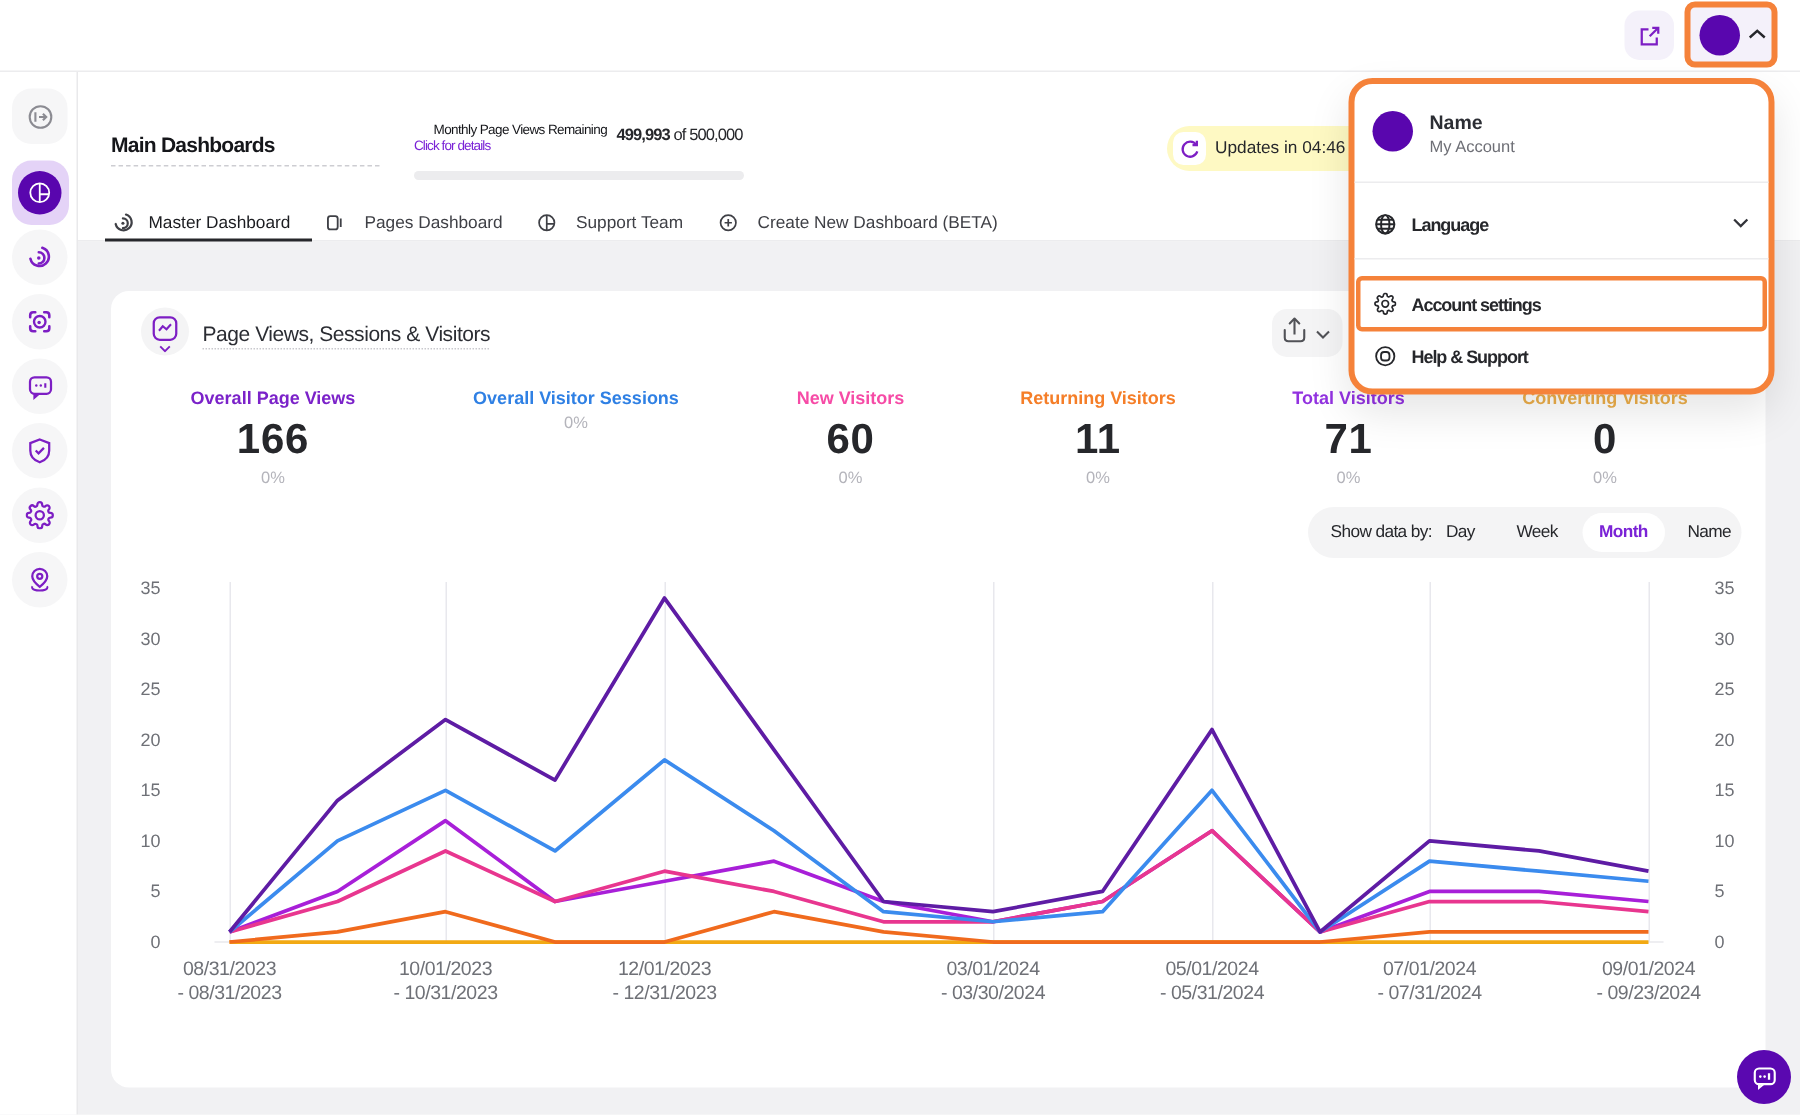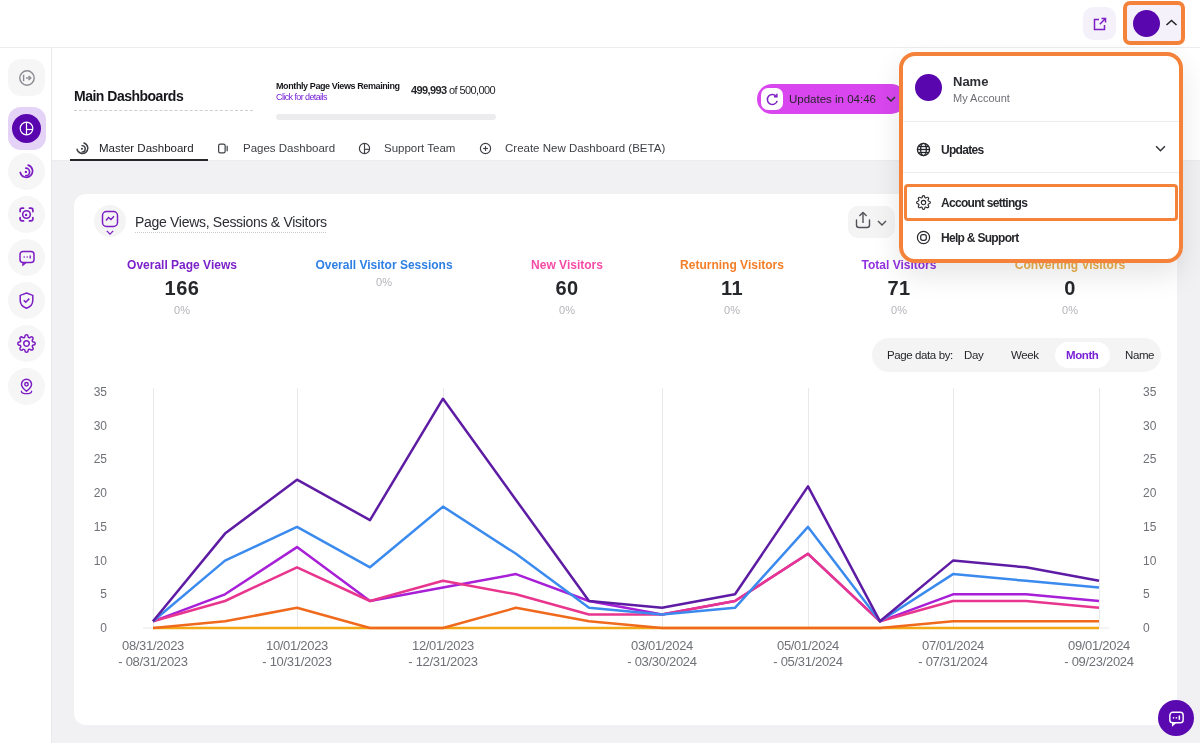"Monthly Page Views Remaining" .mpv-t { font-weight: bold -> normal; left: 276px -> 289px }
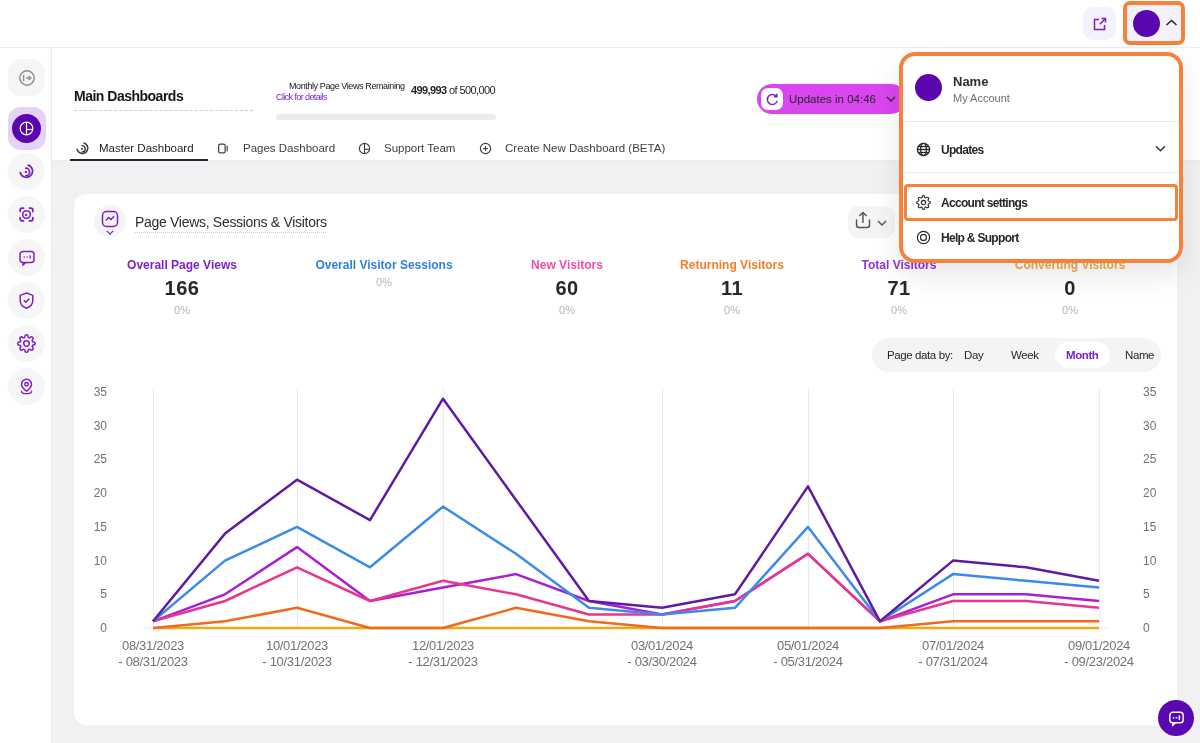"Updates in 04:46" .updpill { background: #d946ef -> #fef9c3; left: 757px -> 778px }
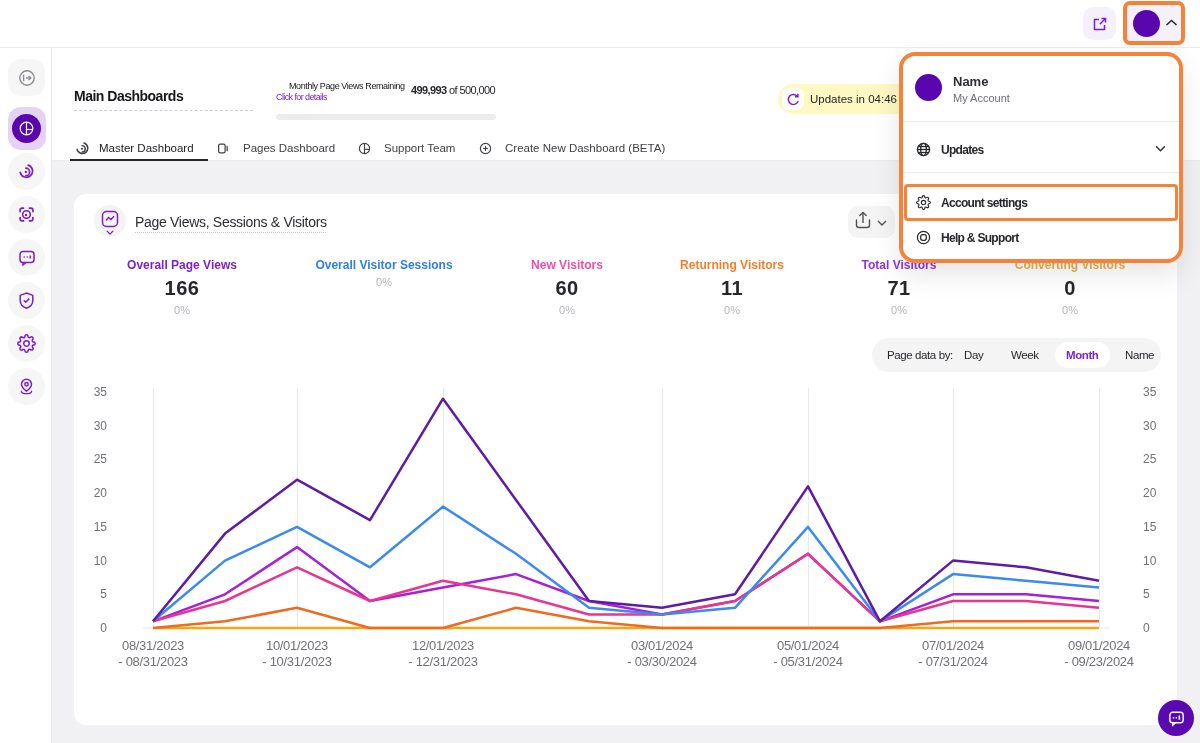"Updates" div.dd-row { text: Updates -> Language }
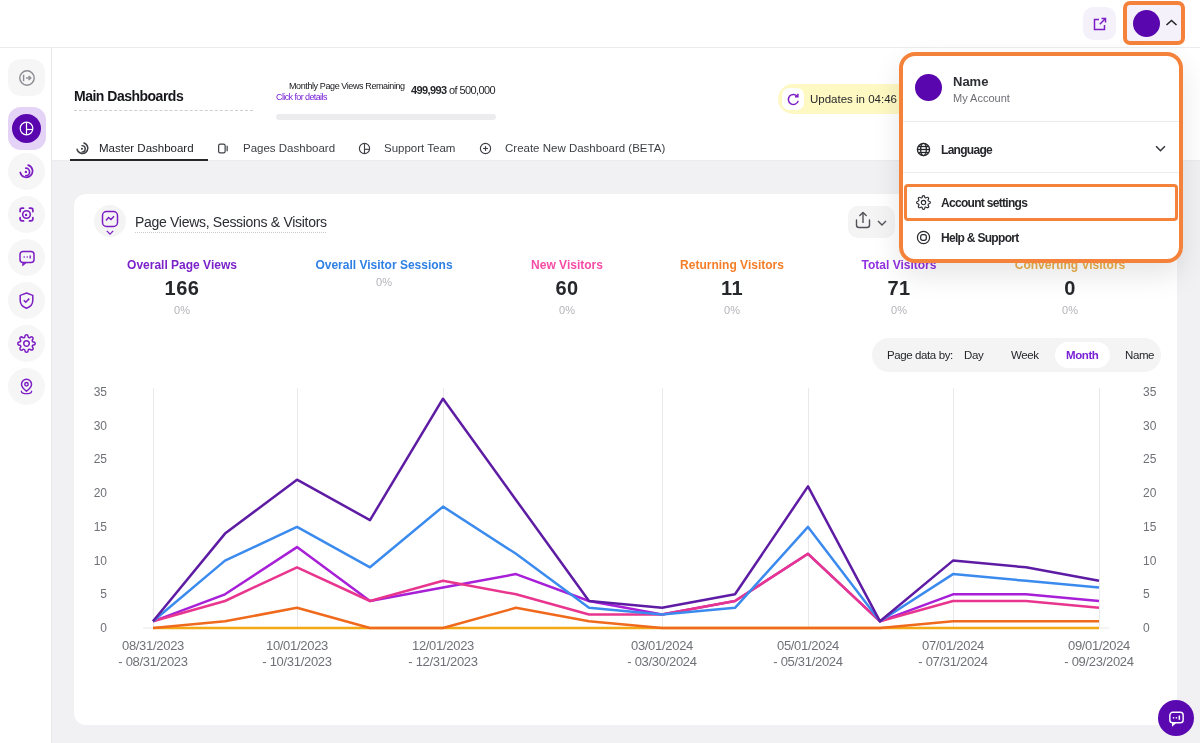"166" .stat .num { font-size: 20px -> 28px }
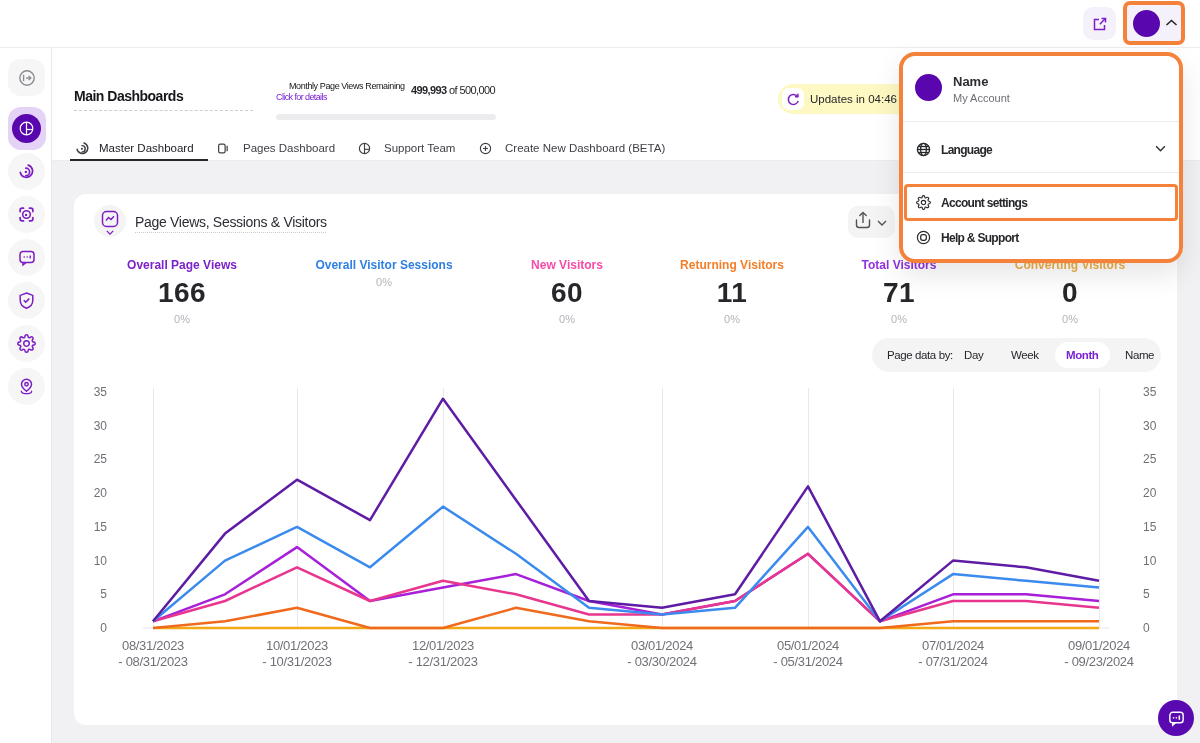"Page data by:" span { text: Page -> Show }
